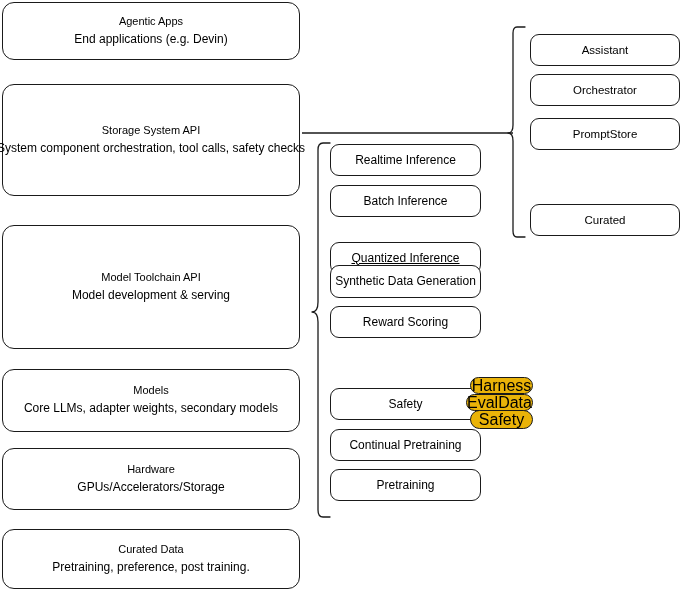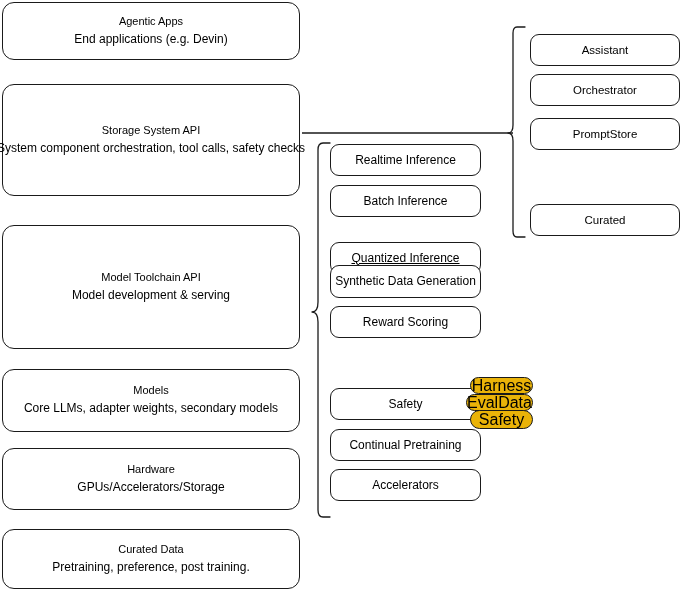"Accelerators" div.title { text: Accelerators -> Pretraining }
